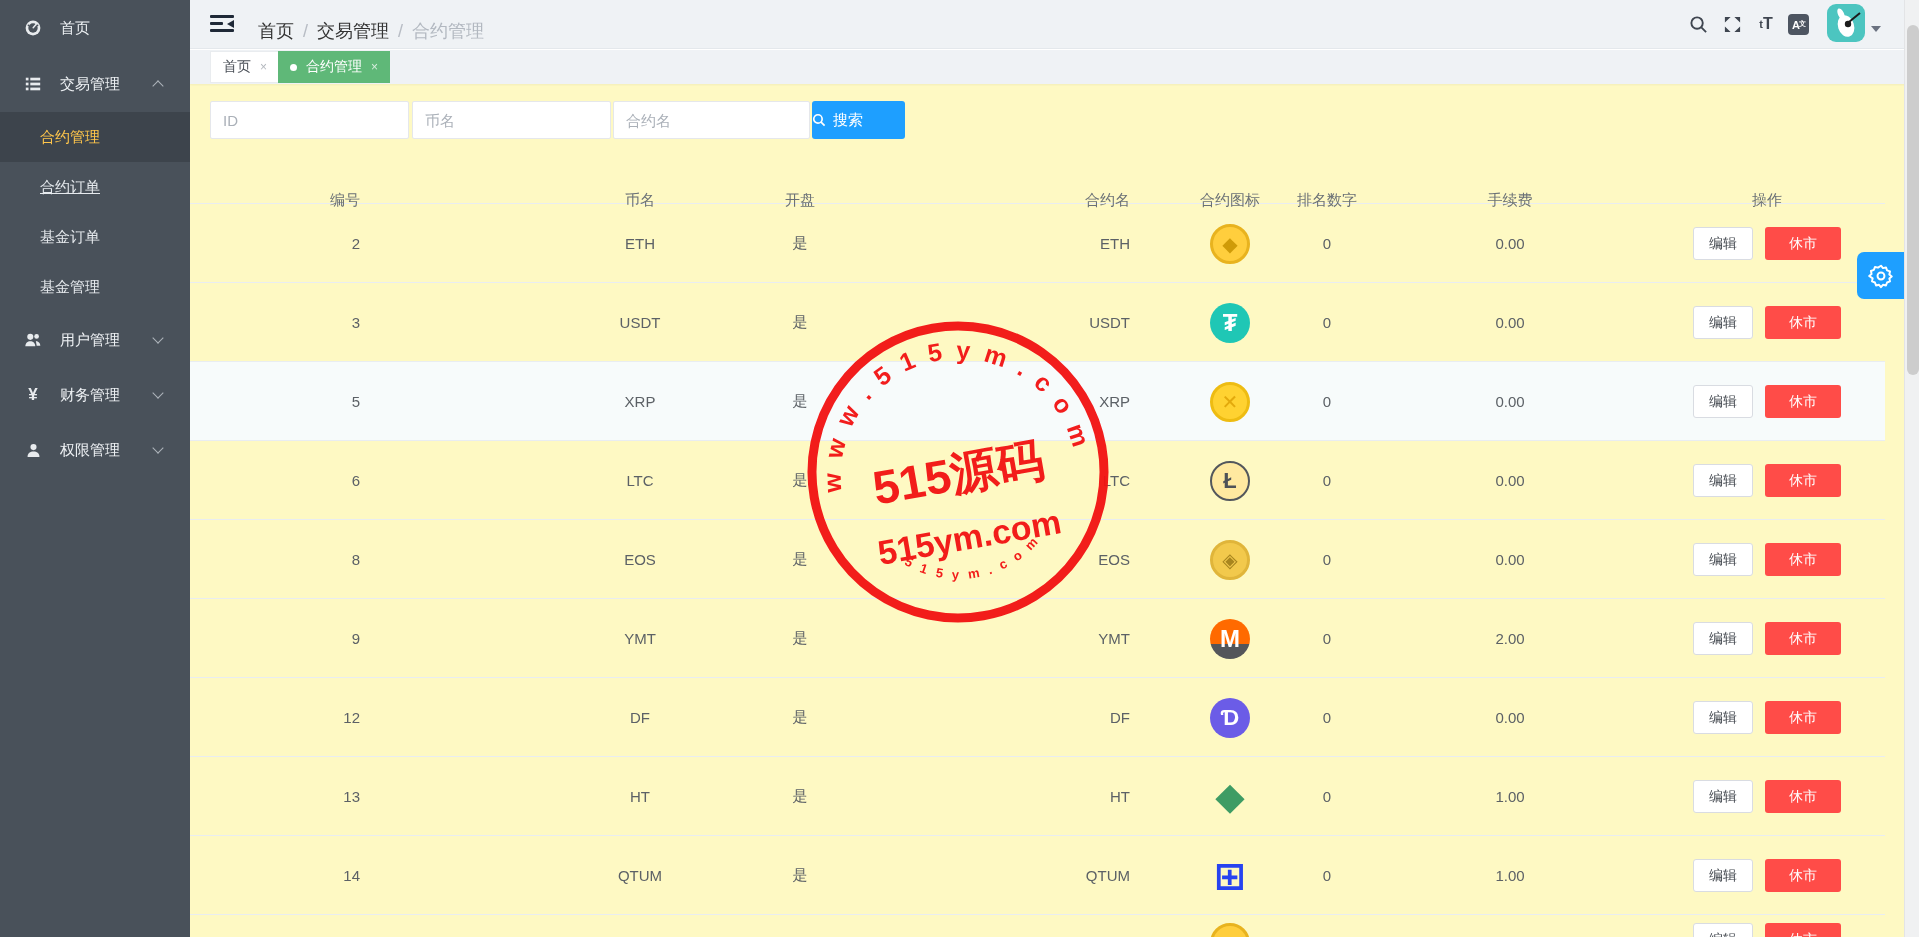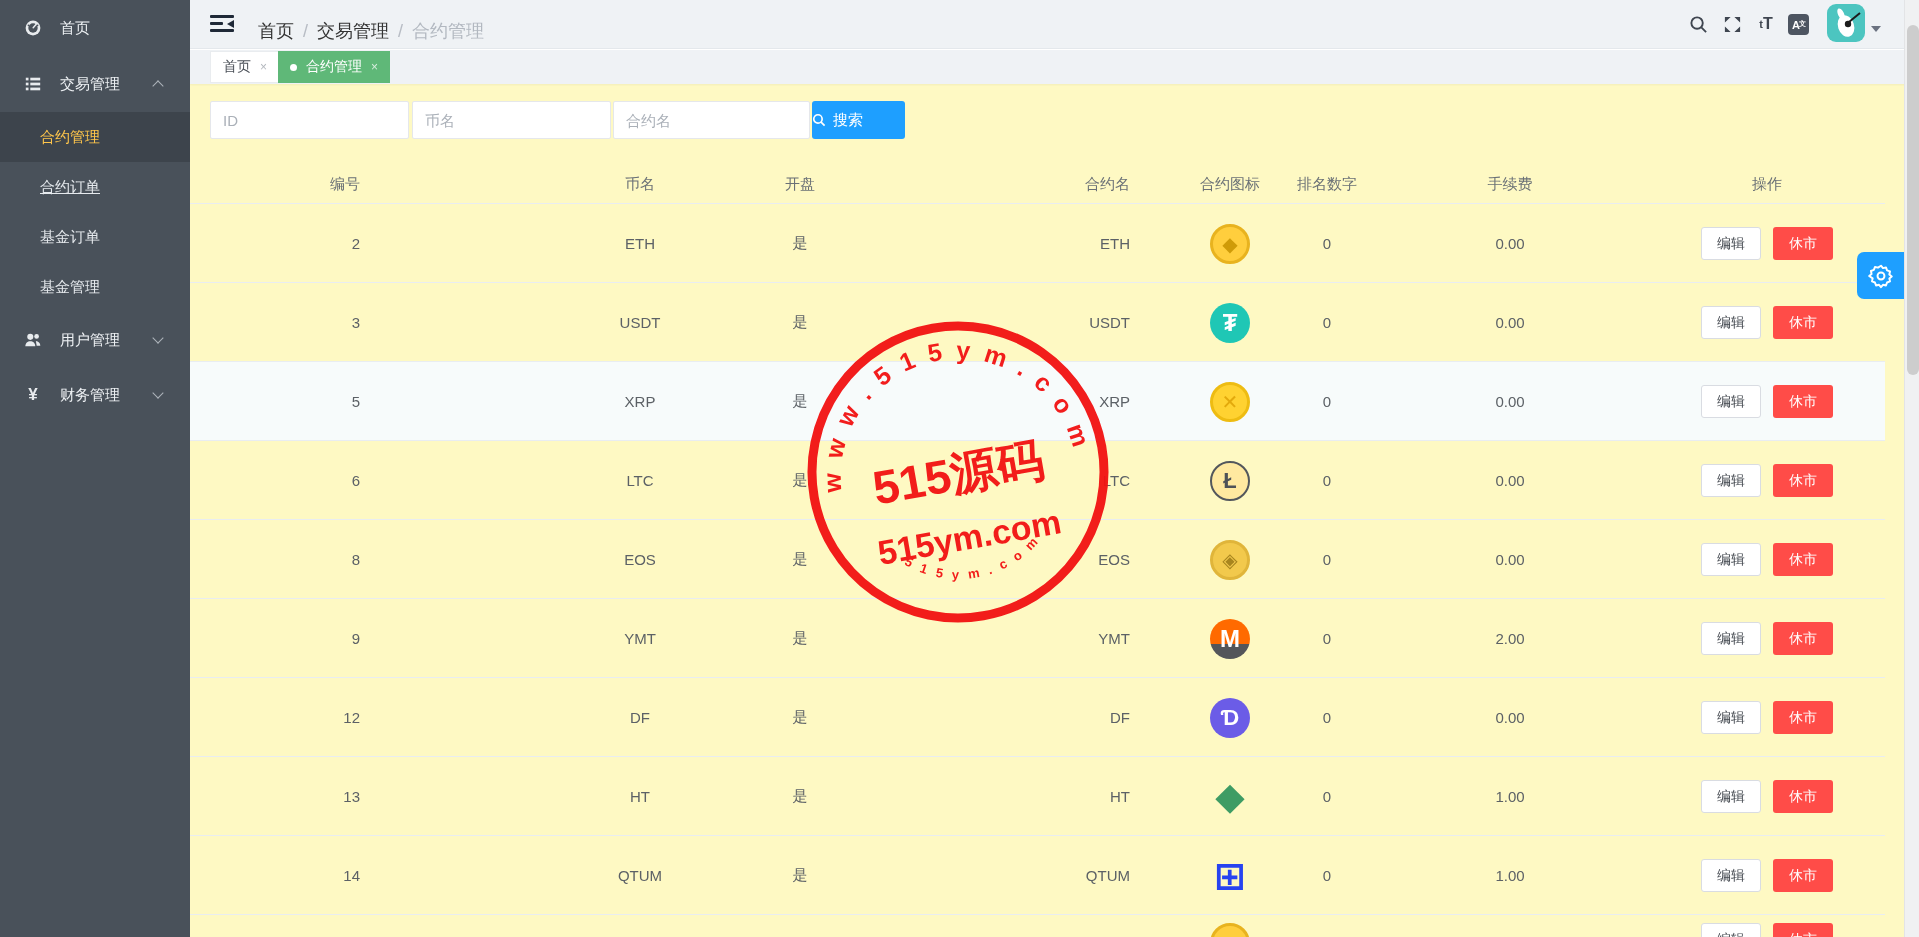"编号" .hcell { top: 0 -> 16px }
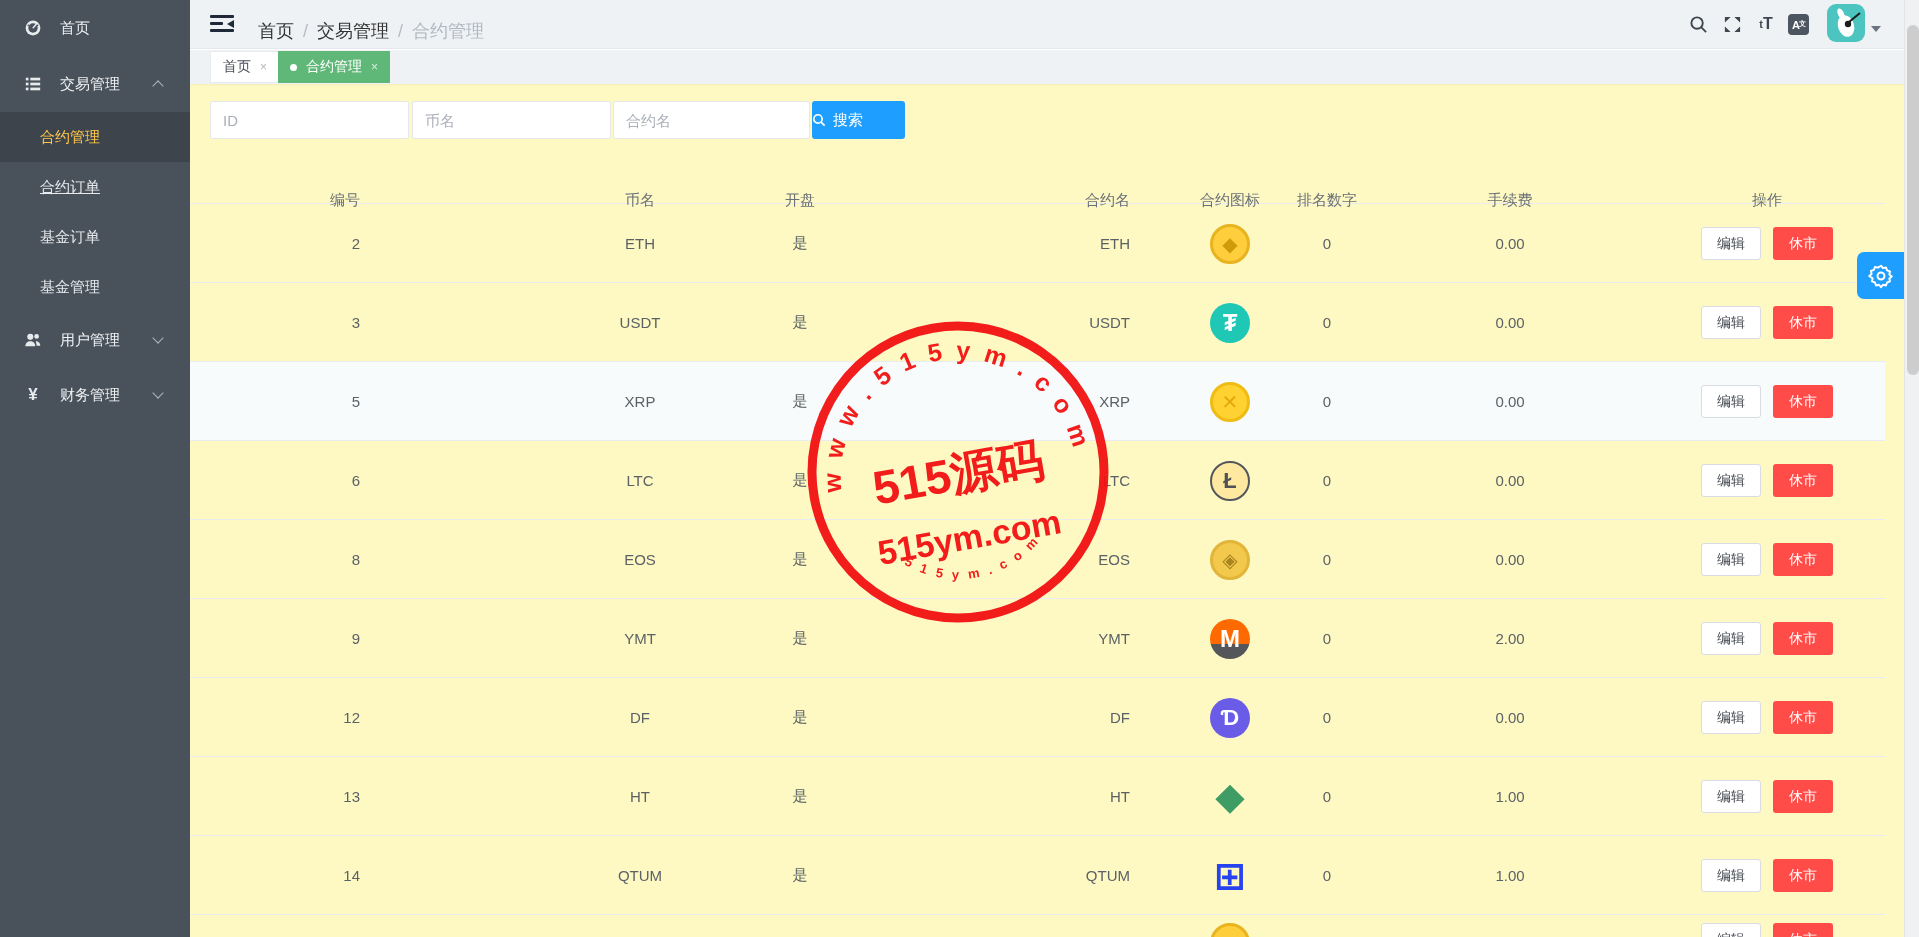"休市" .btn-close { width: 60px -> 76px }
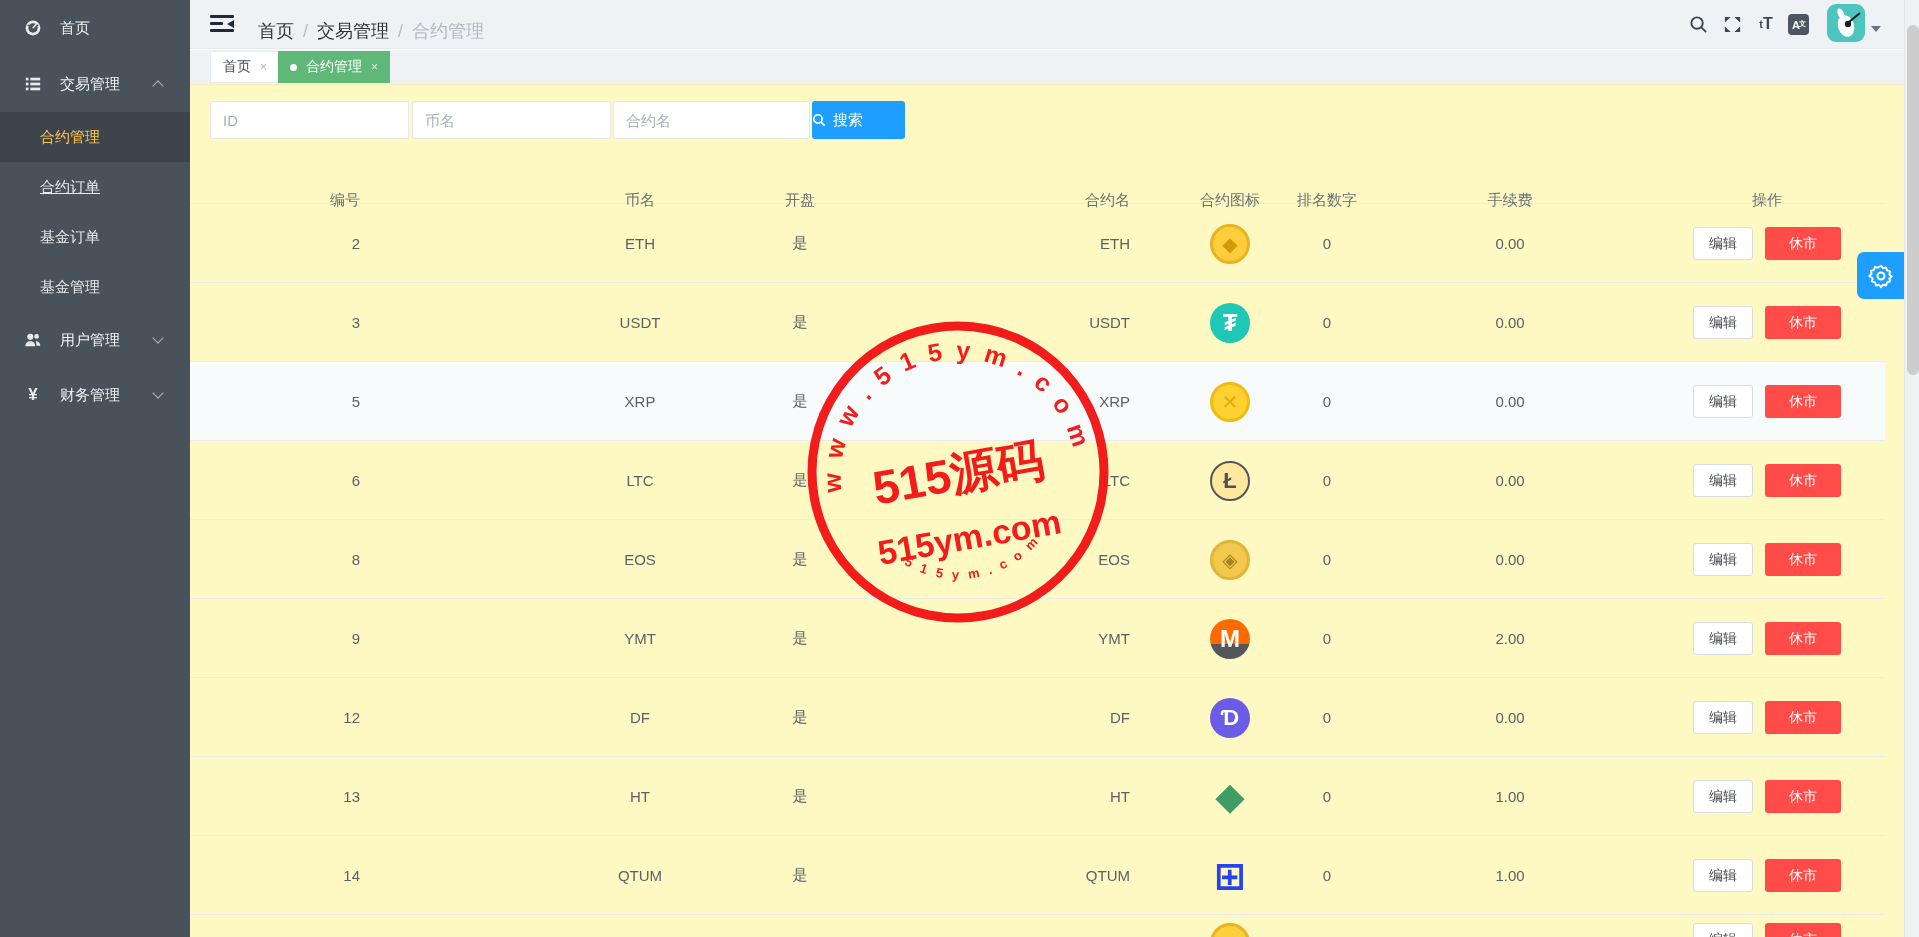"权限管理" div.side-item { html: none -> <div> <span> <svg> <circle></circle> <path></path> </svg> </span> <span>权限管理</span> <span></span> </div> }
